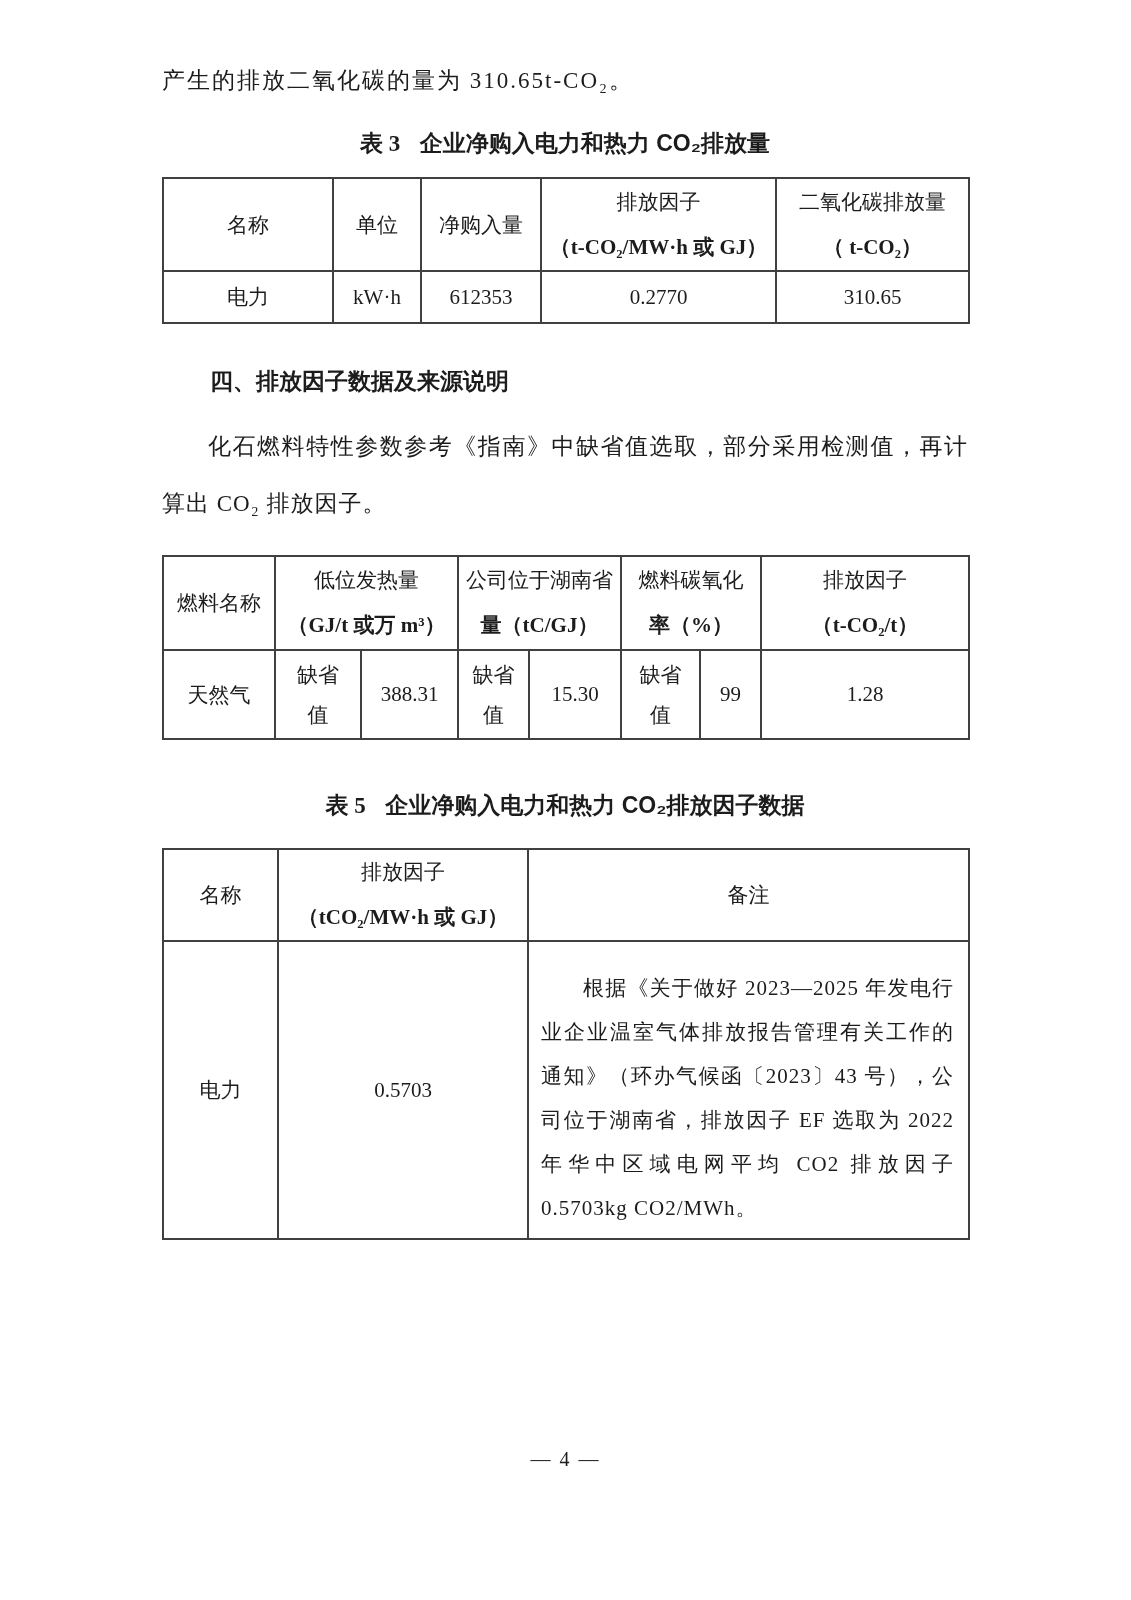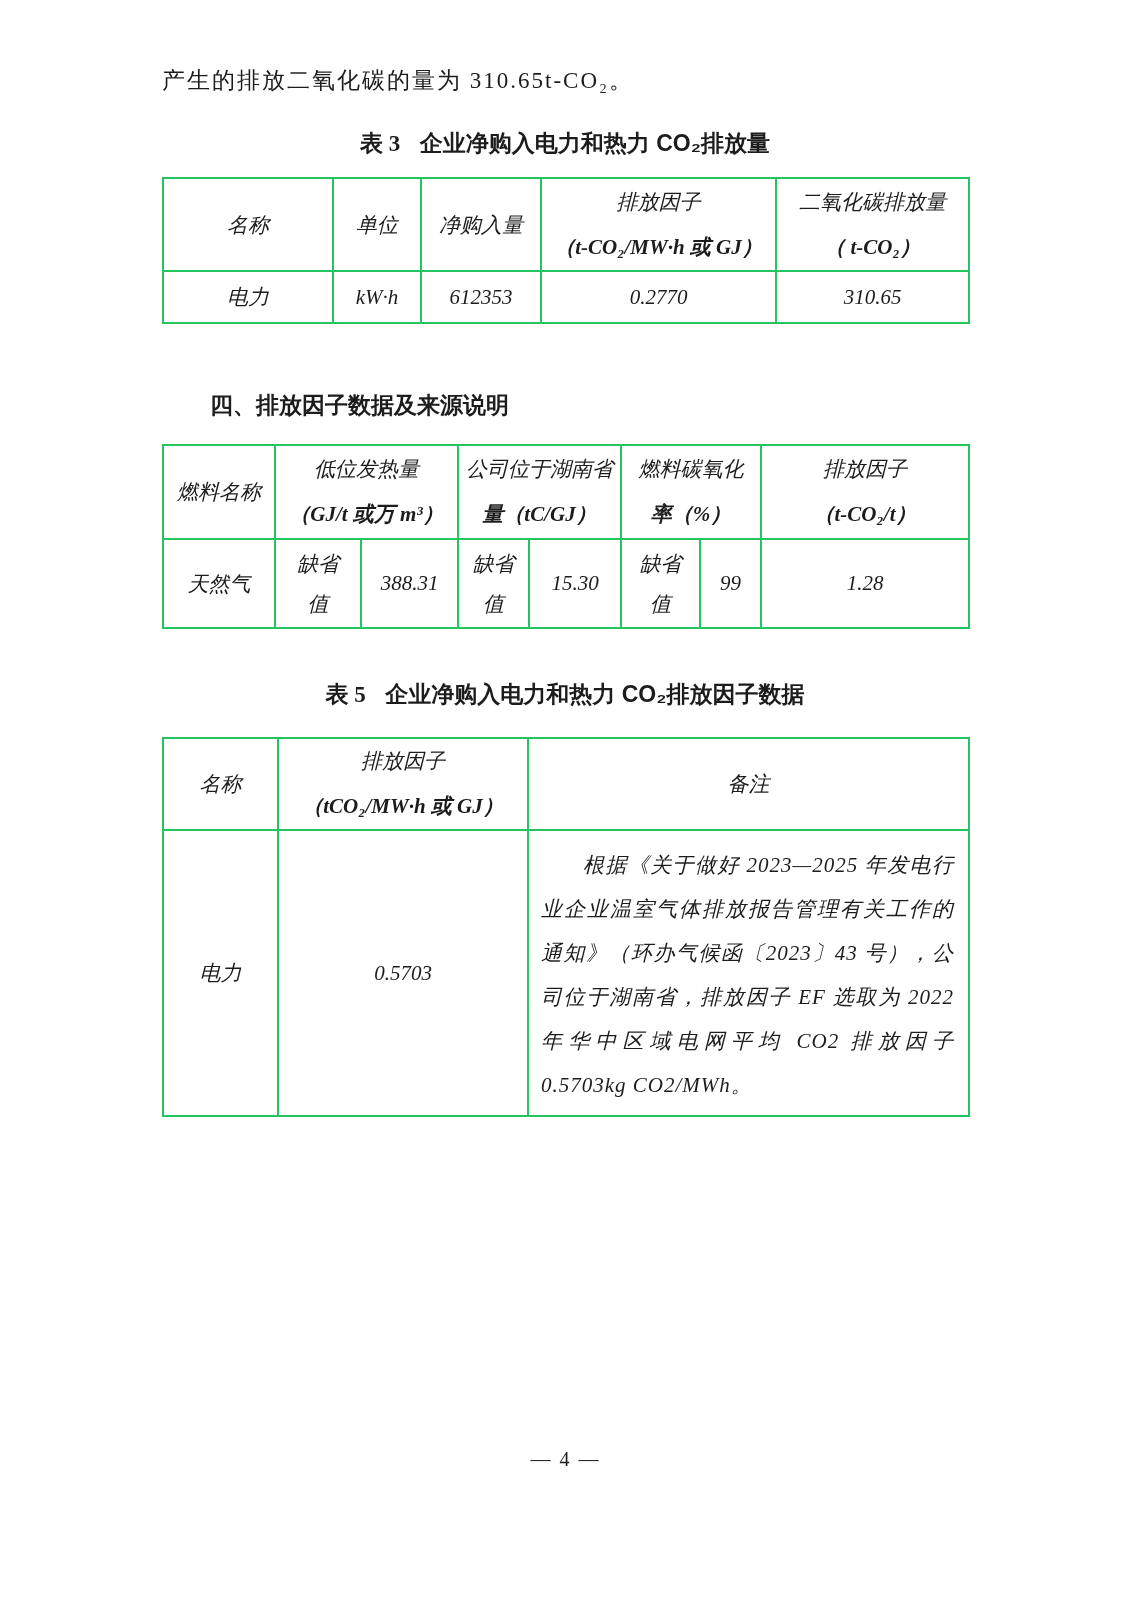"排放因子" td { border: 2px solid #22c55e -> 2px solid #404040; font-style: italic -> none }
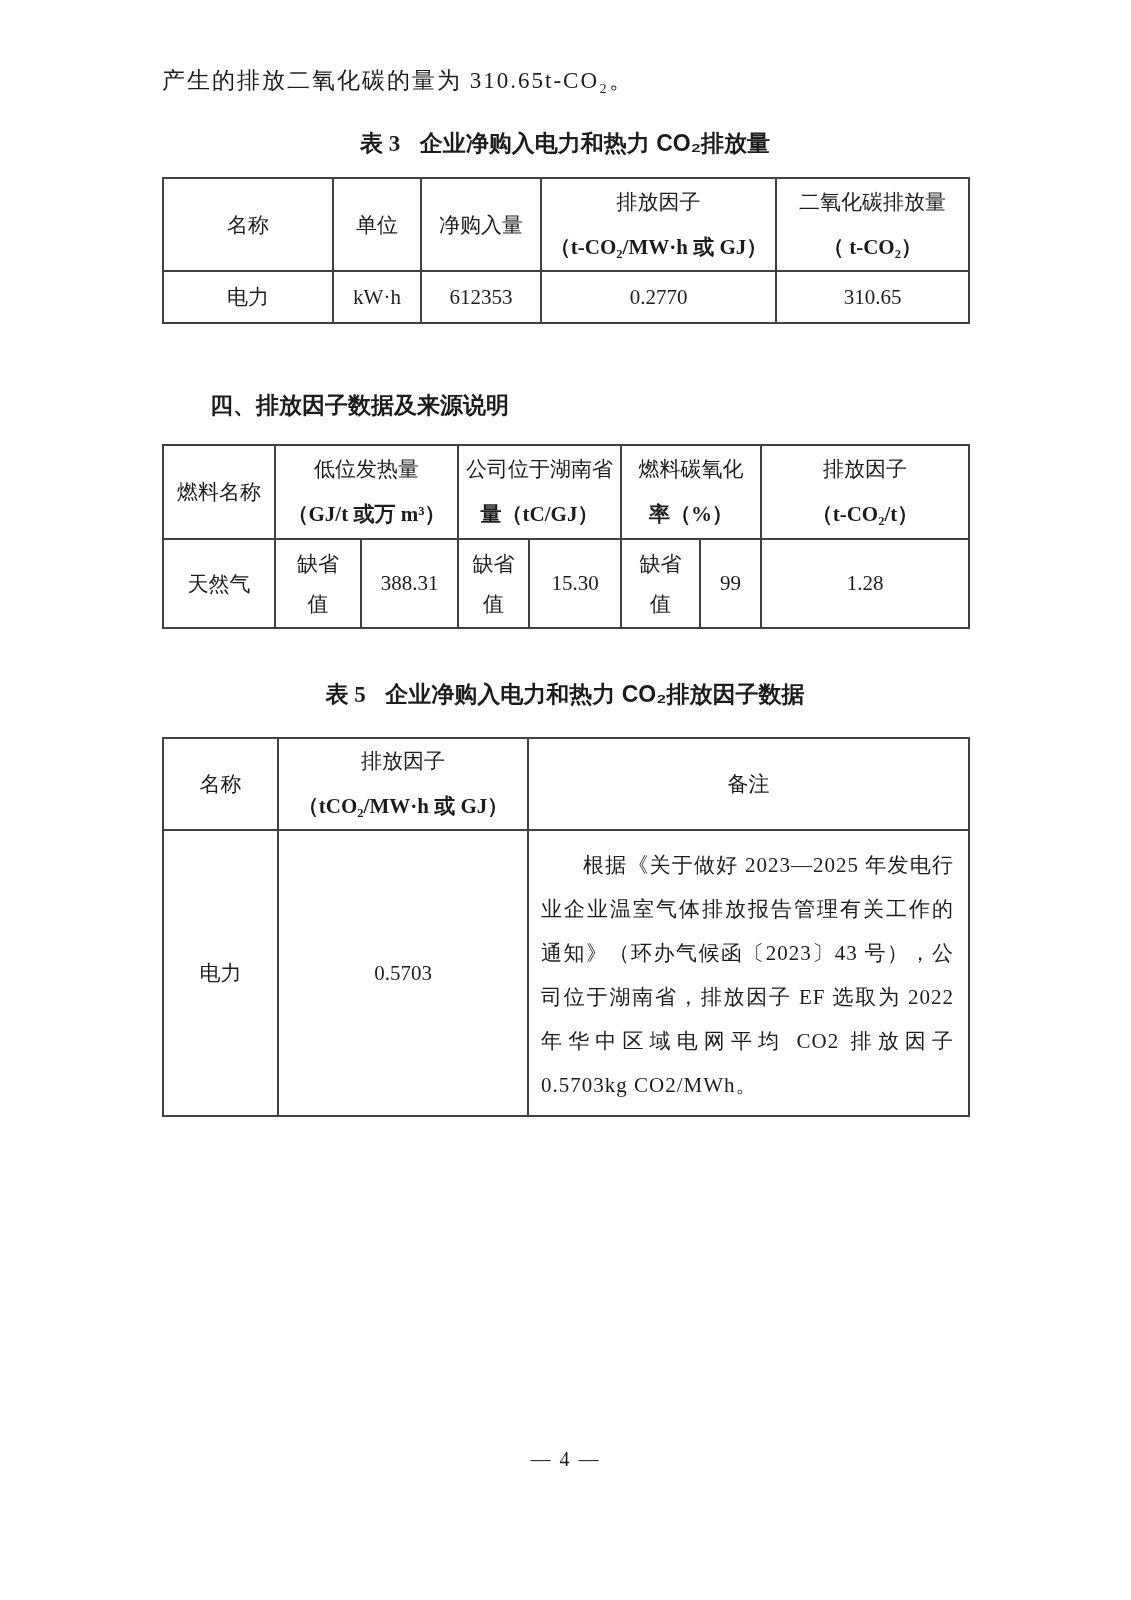"四、排放因子数据及来源说明" .section-heading { margin-top: 64px -> 40px }
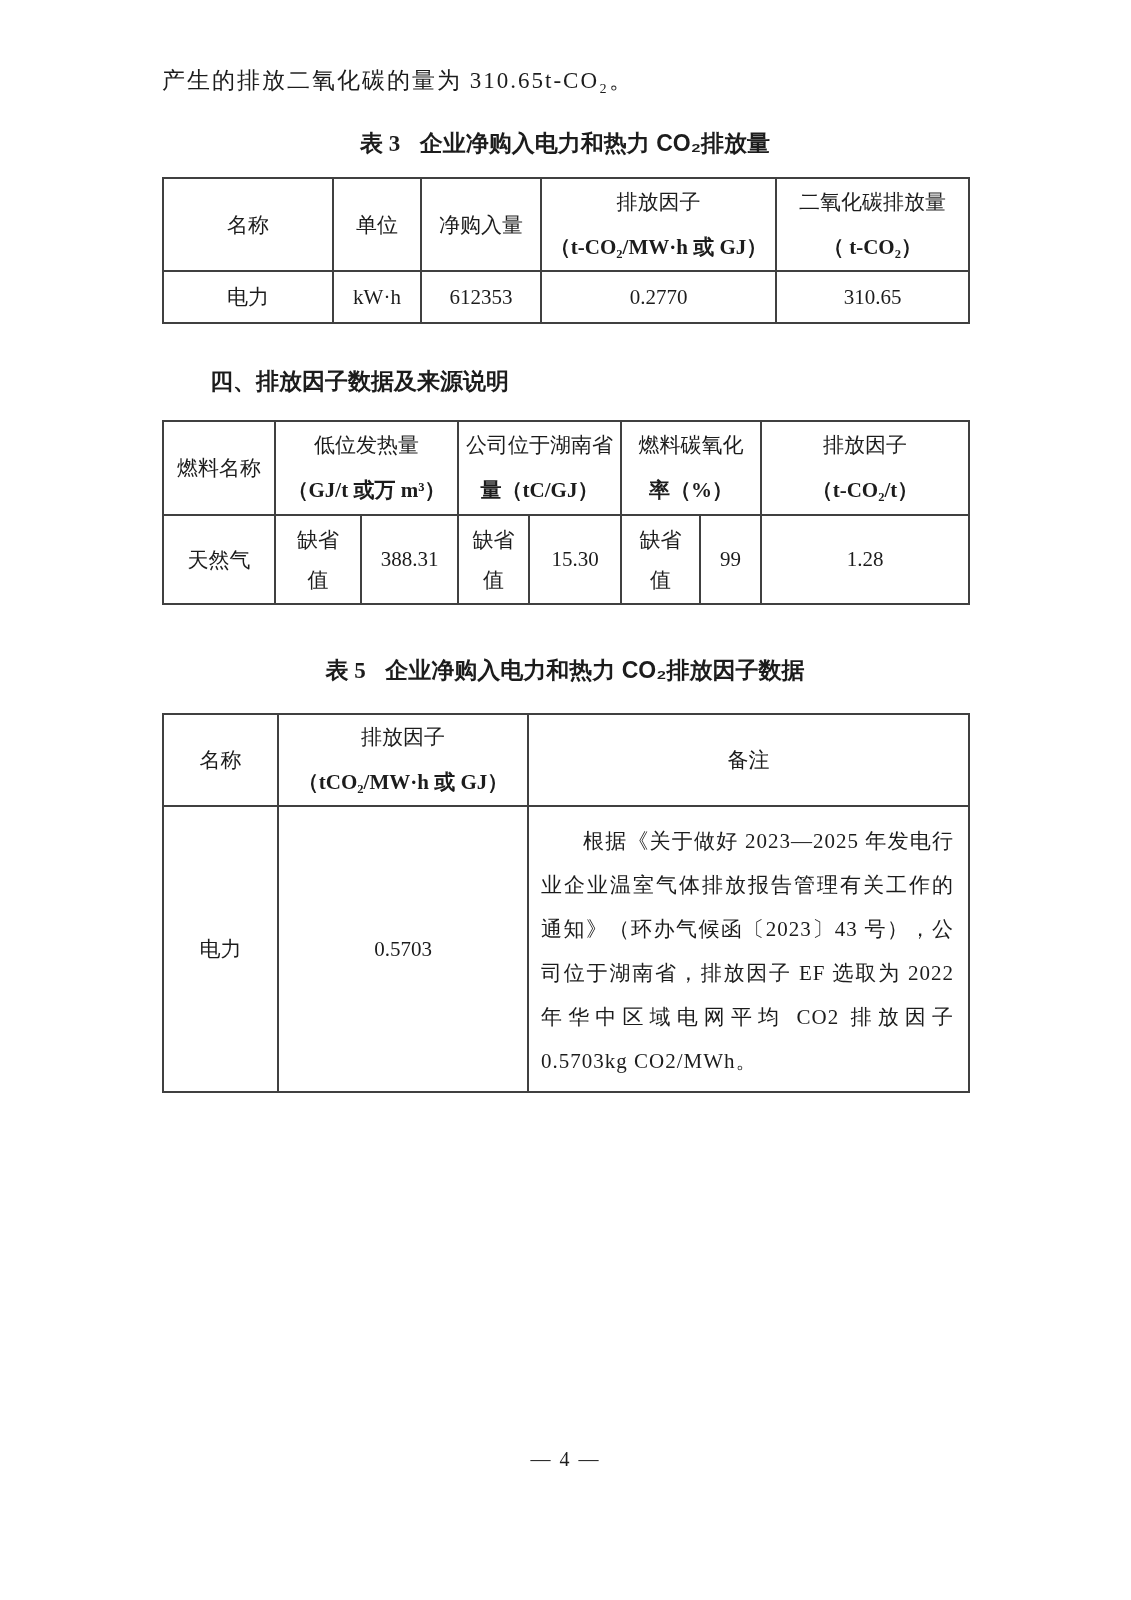"化石燃料特性参数参考《指南》中缺省值选取，部分采用检测值，再计算出 CO₂" p.body-para { html: none -> <p>化石燃料特性参数参考《指南》中缺省值选取，部分采用检测值，再计算出 CO₂ 排放因子。</p> }
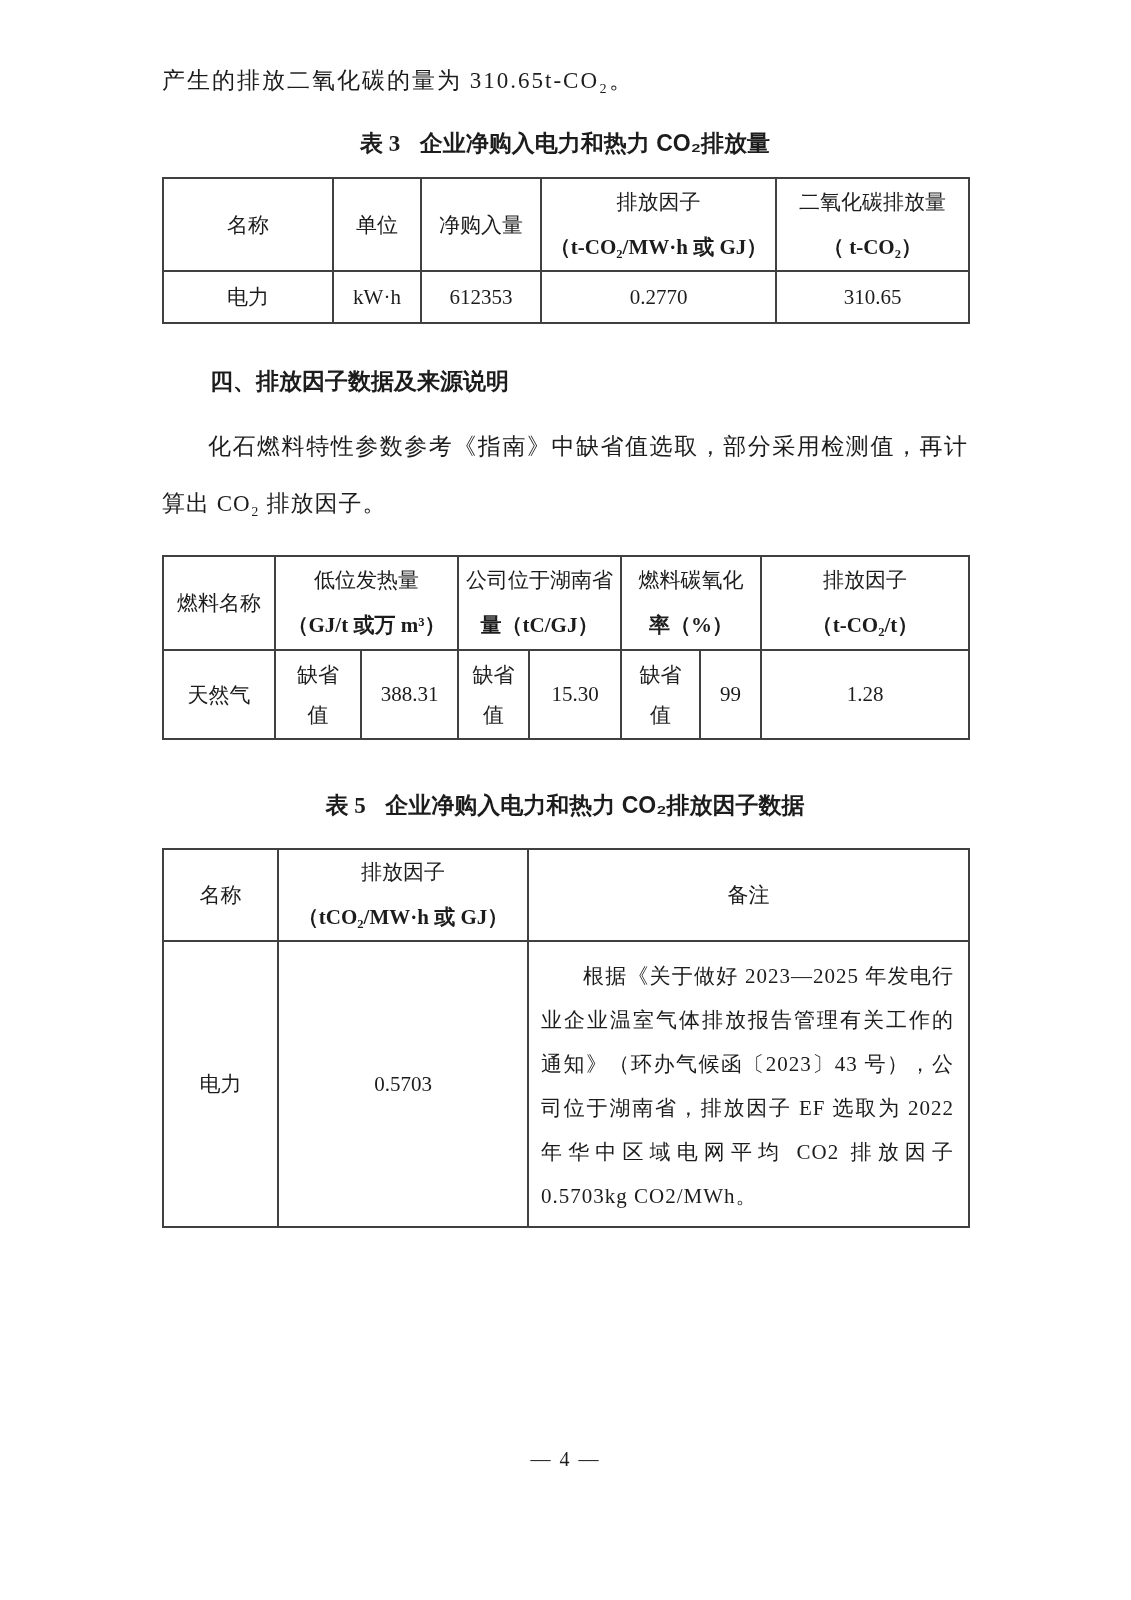"根据《关于做好 2023—2025" .remark-cell { padding: 10px 14px 6px 12px -> 22px 14px 6px 12px }
